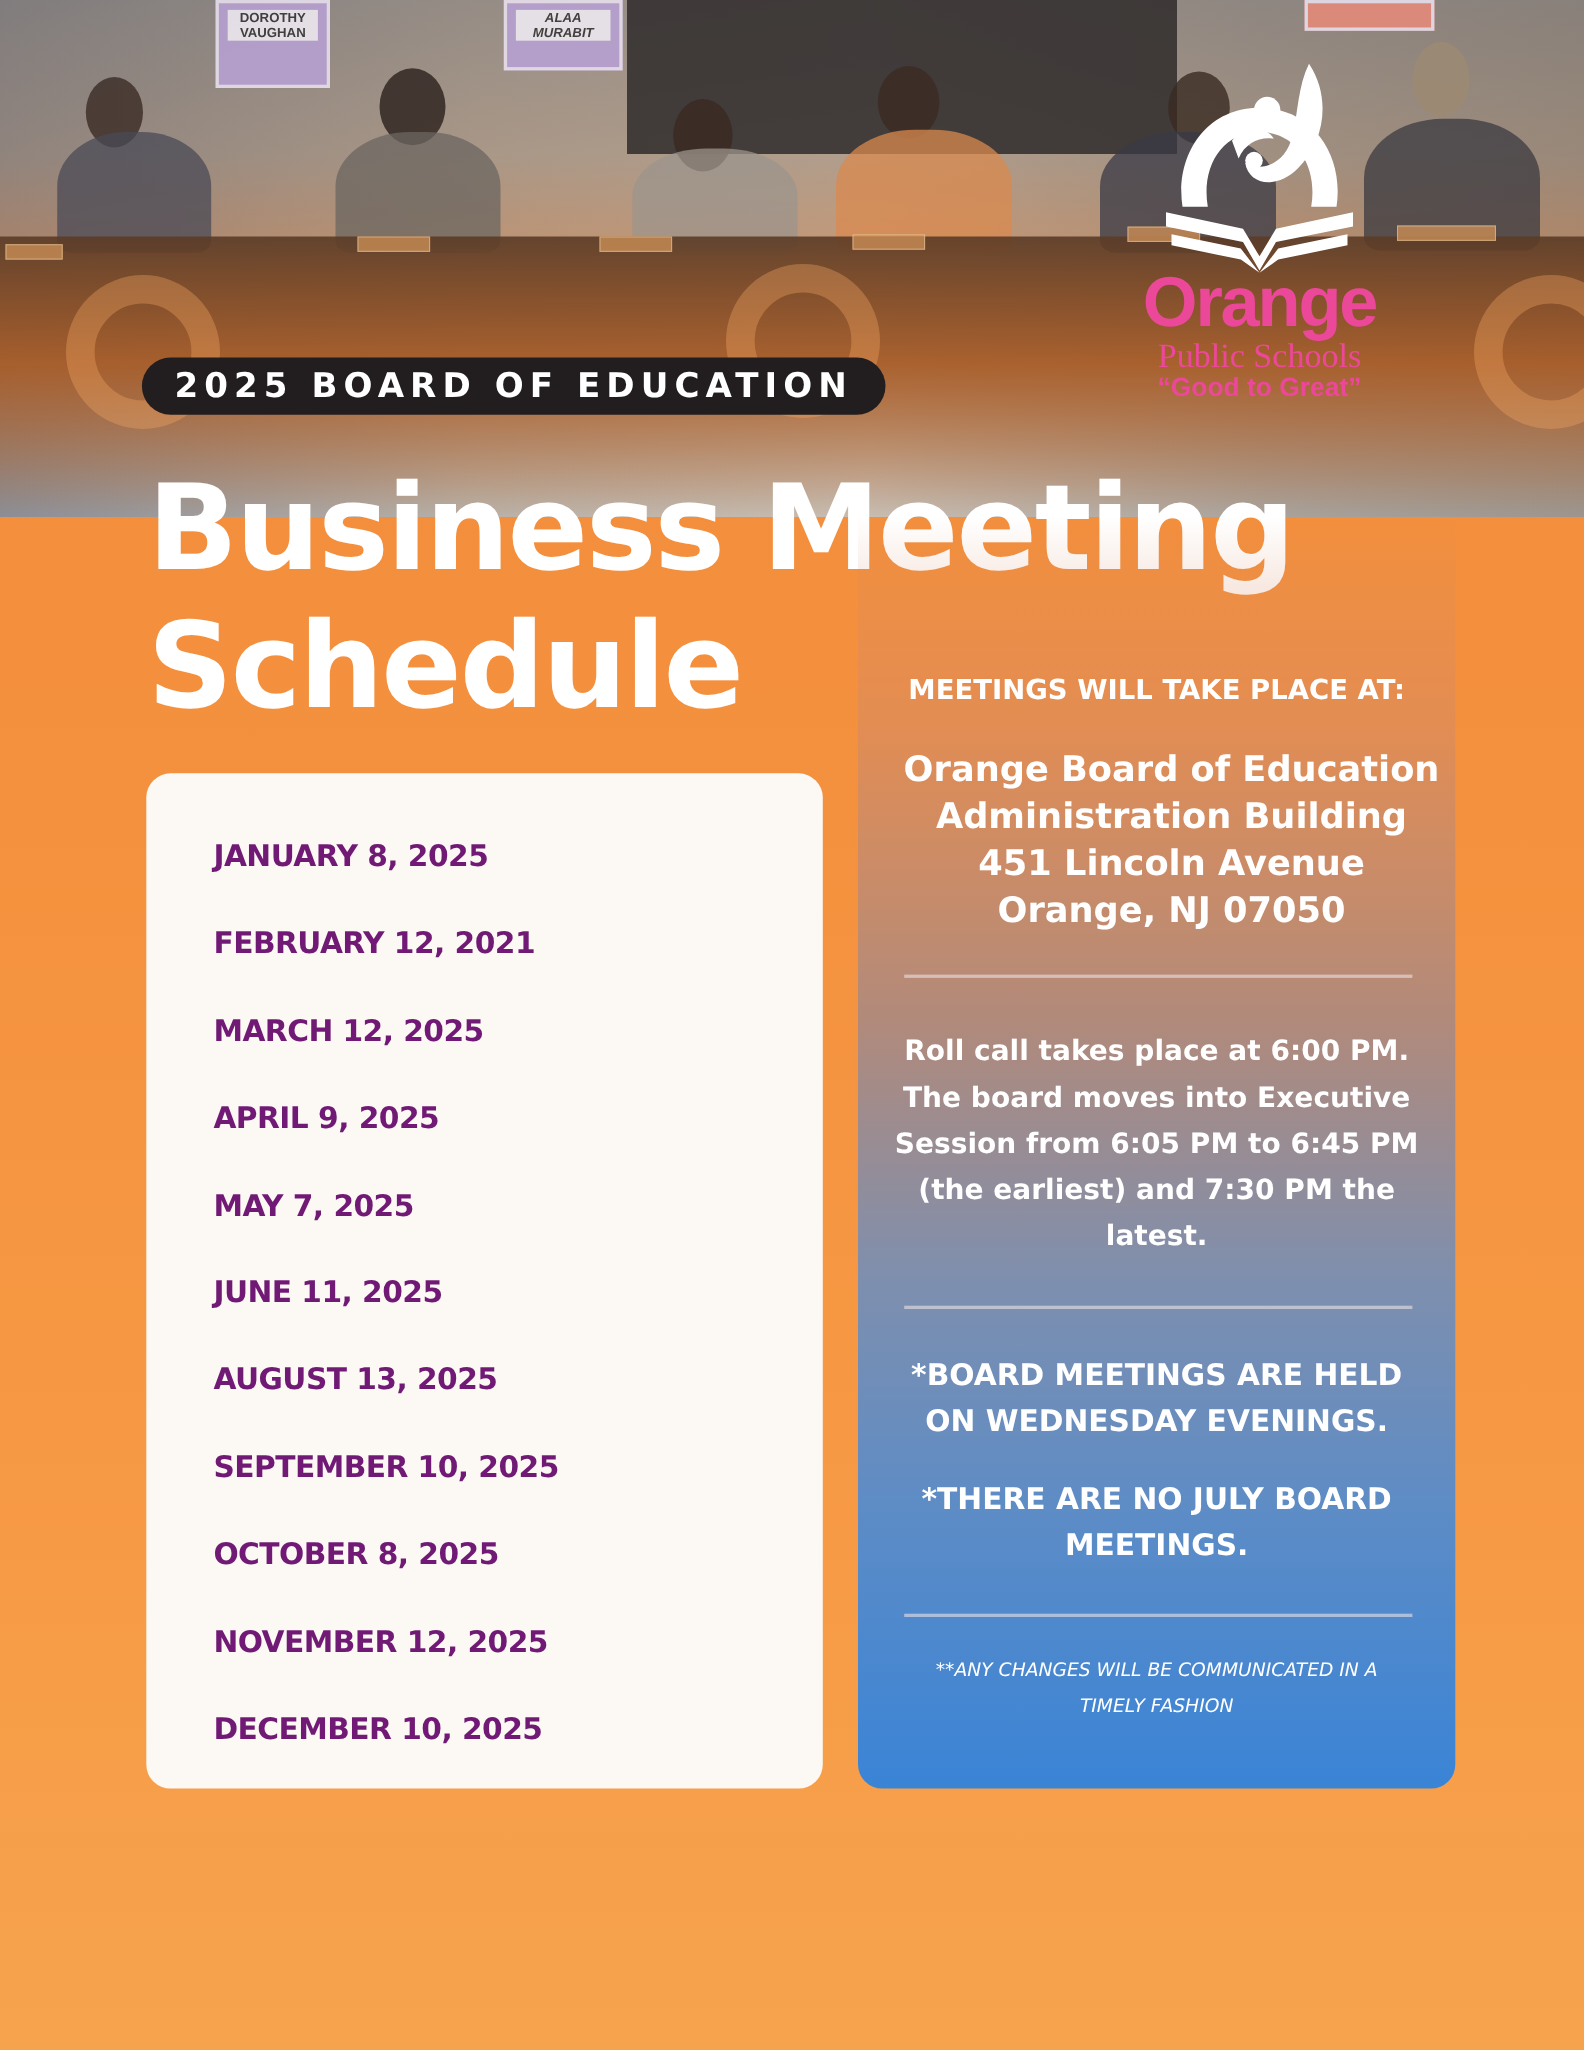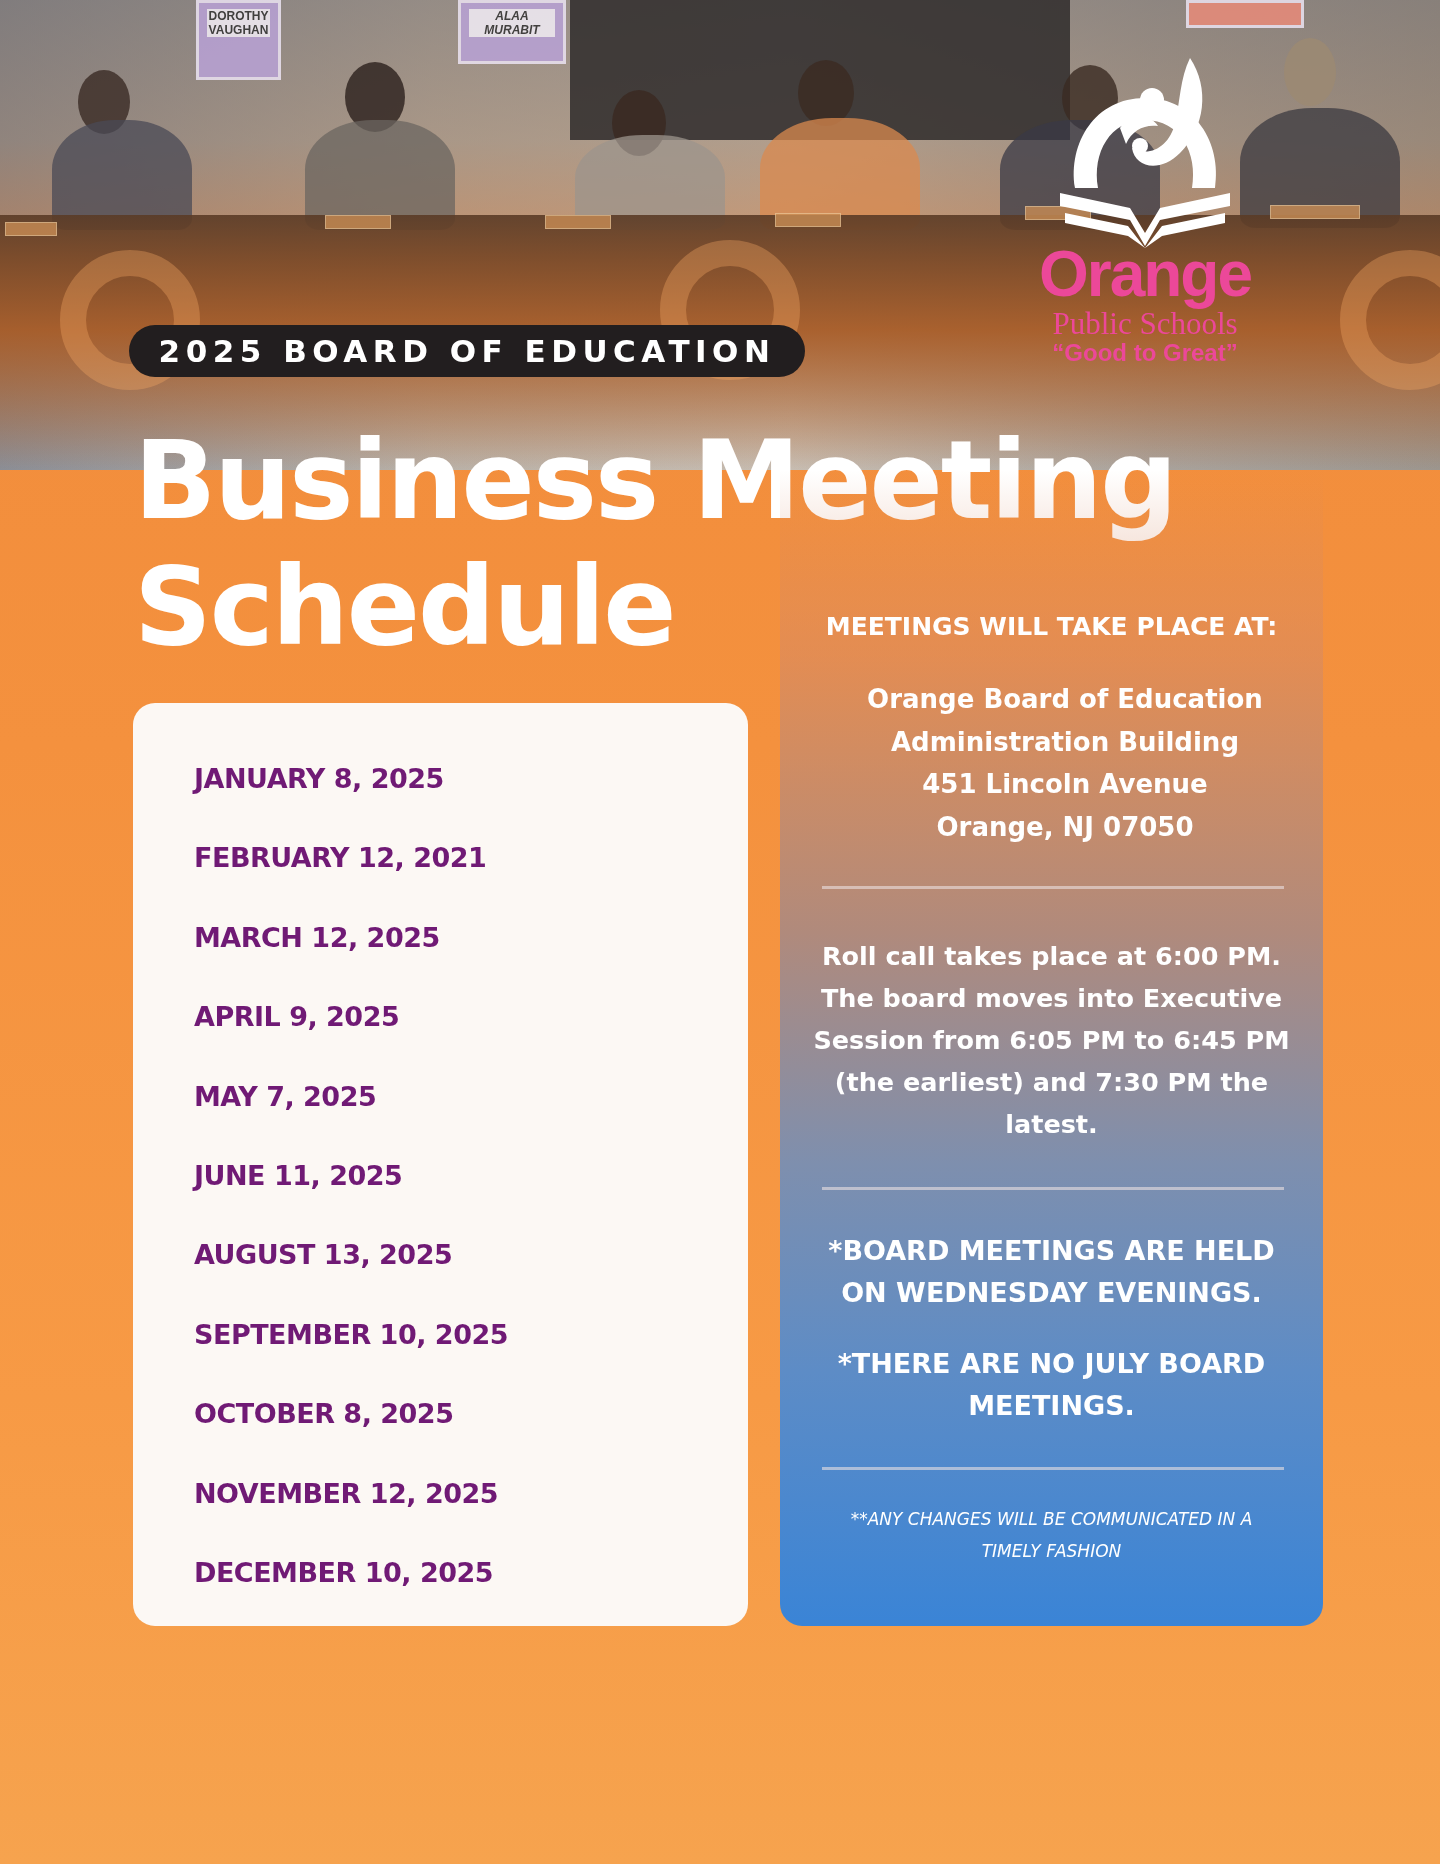"DOROTHY VAUGHAN" div.poster { width: 85px -> 104px }
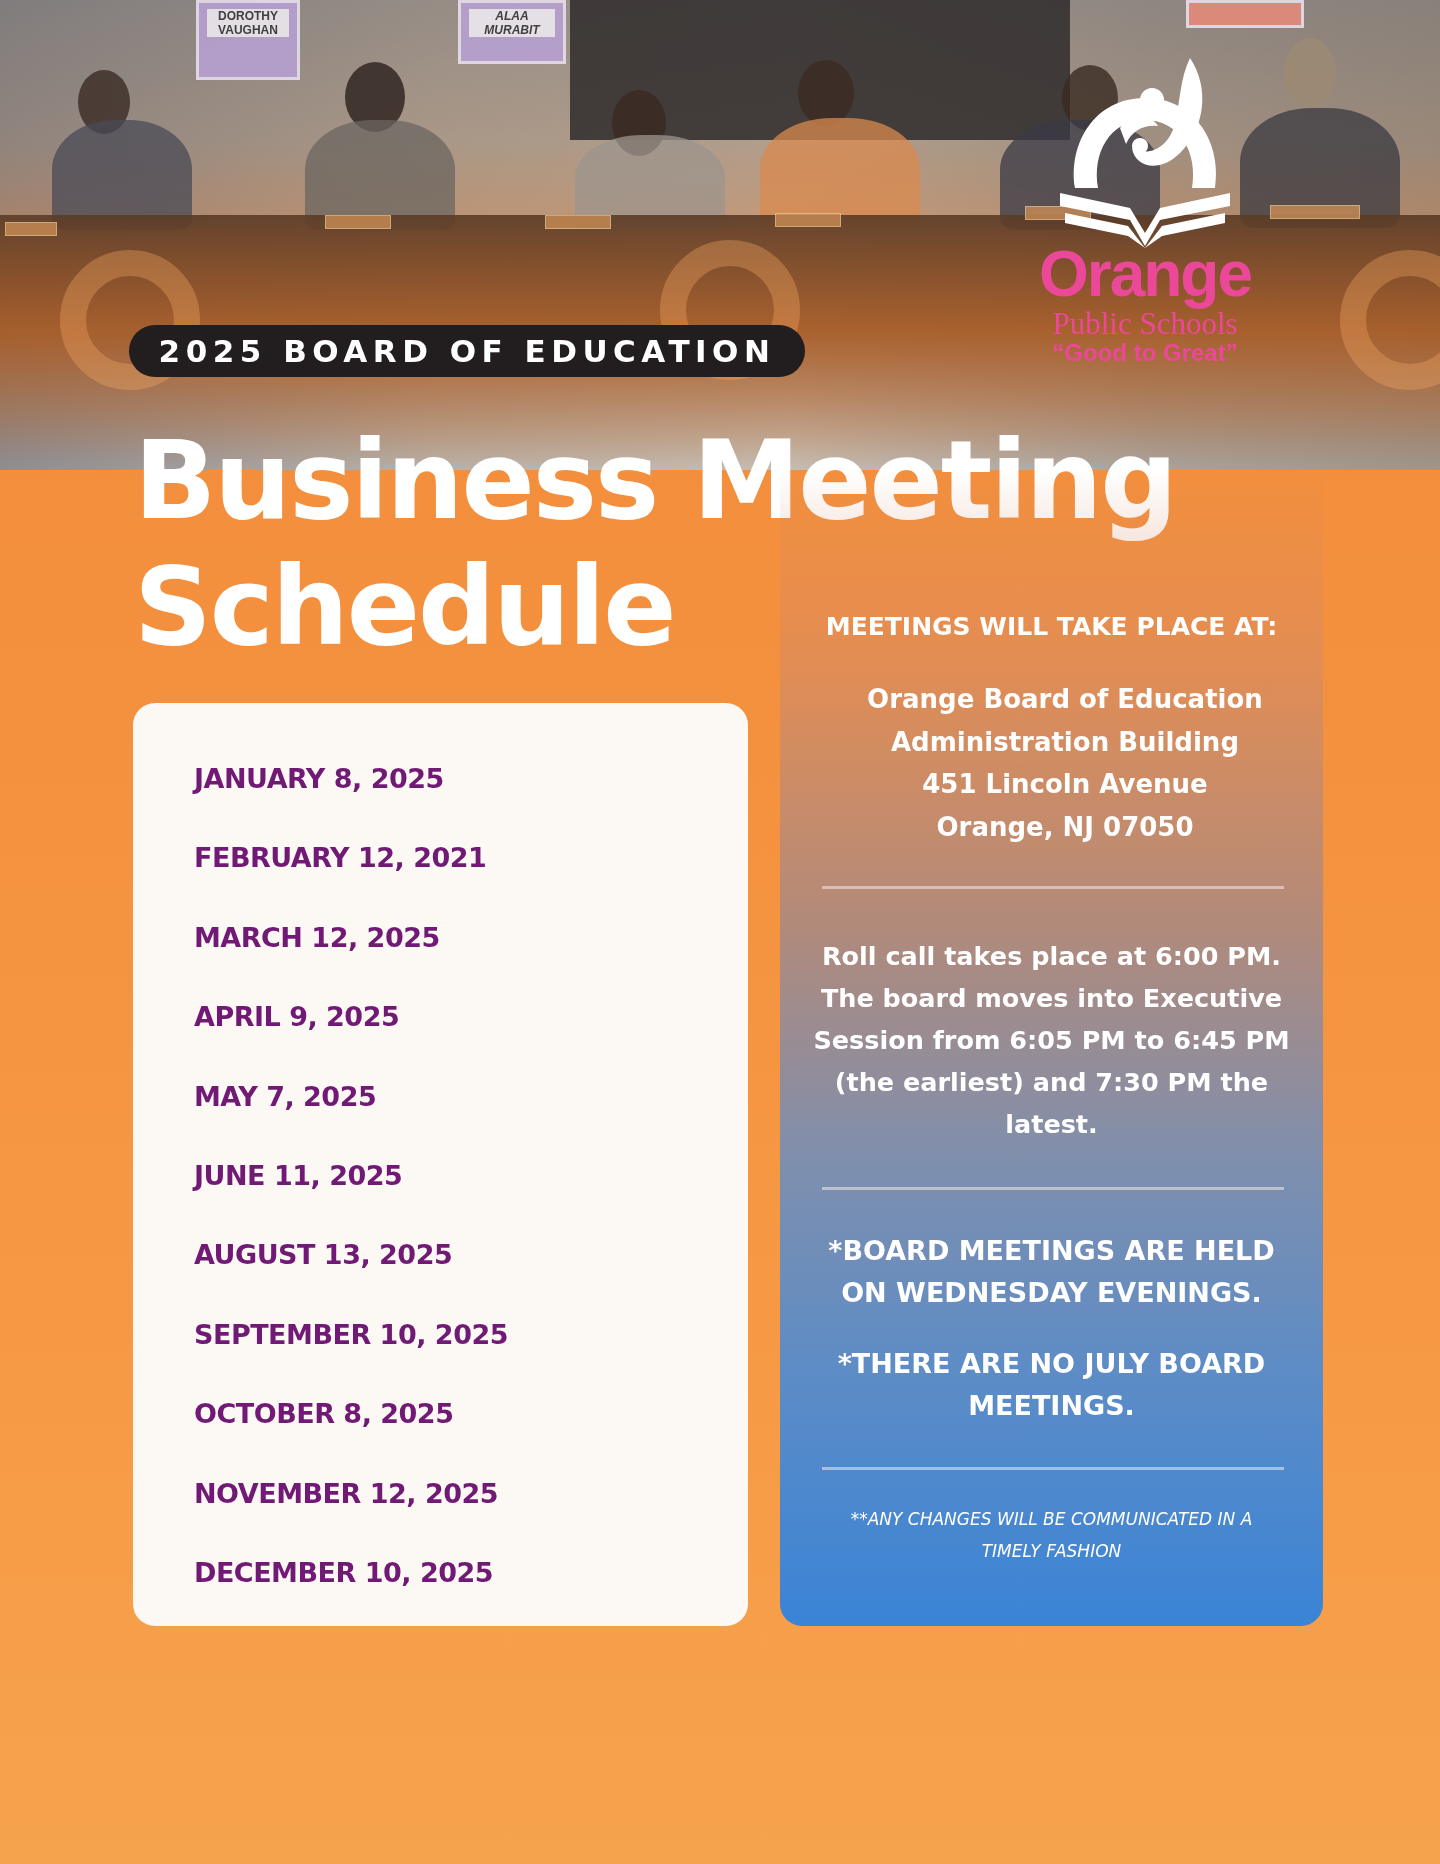"Orange Board of Education" .panel .addr { font-size: 26px -> 32px }
